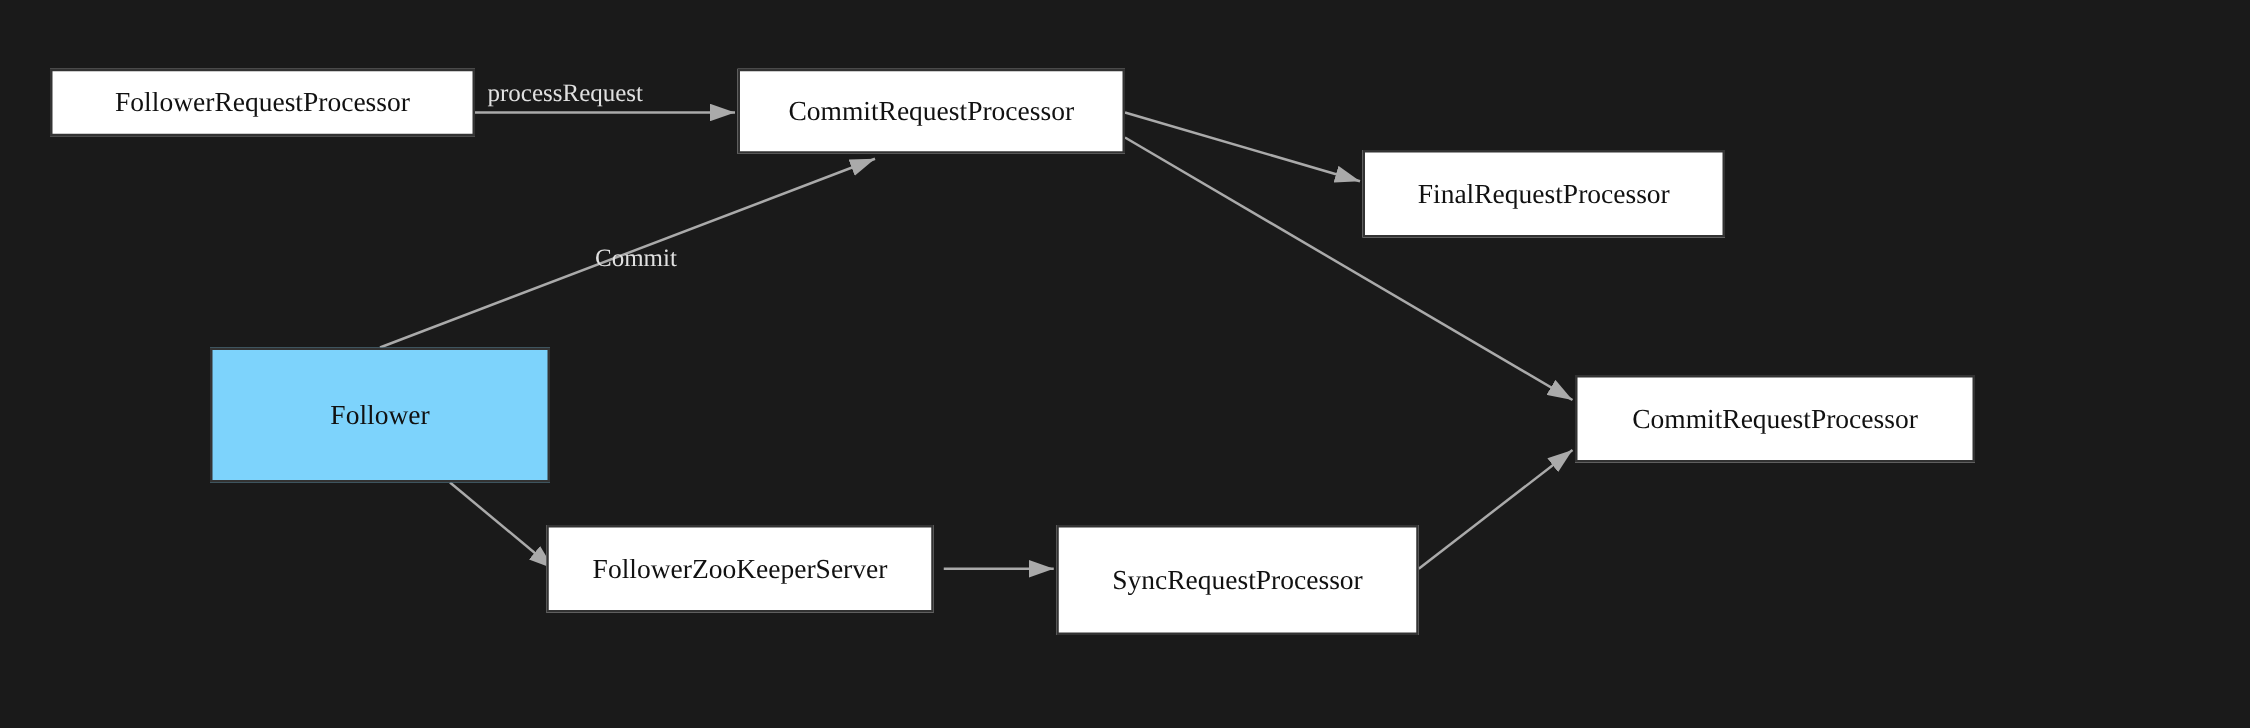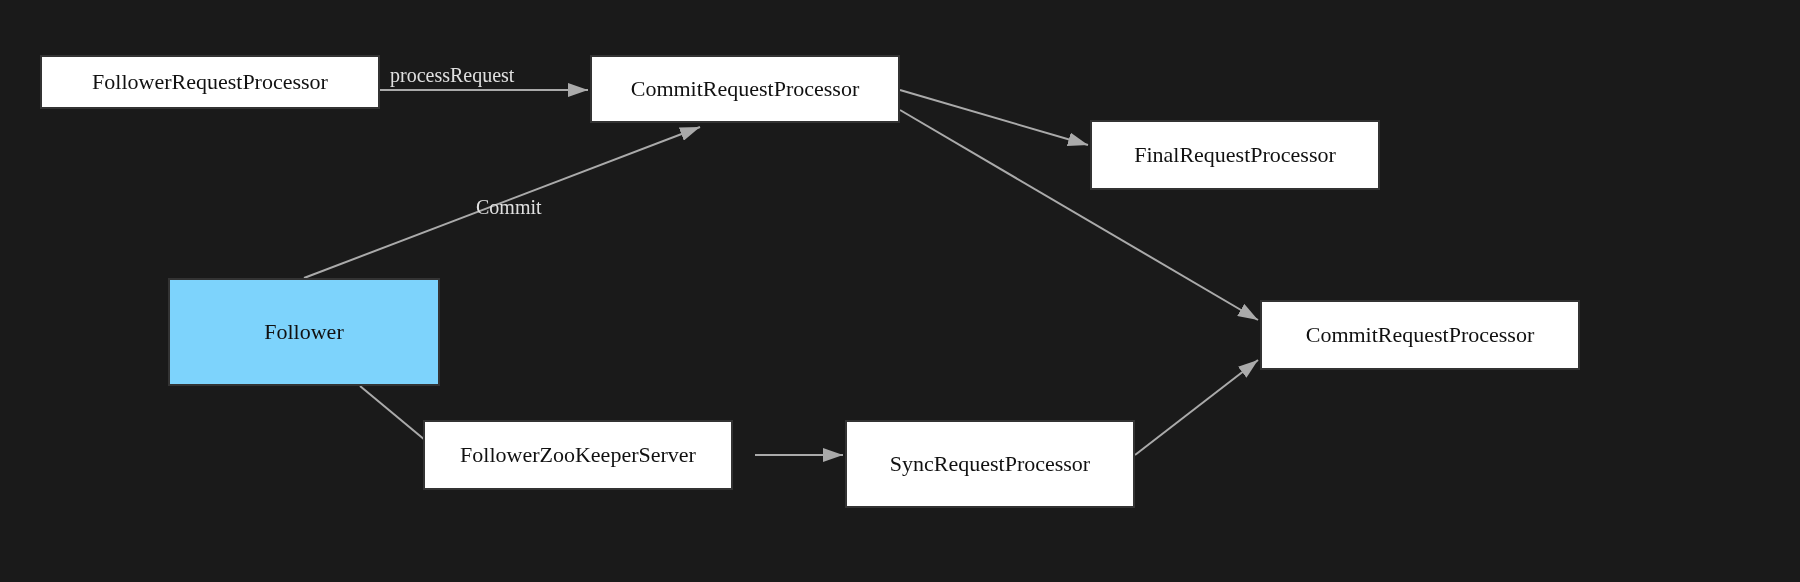"FollowerZooKeeperServer" div.node { left: 423px -> 437px }
